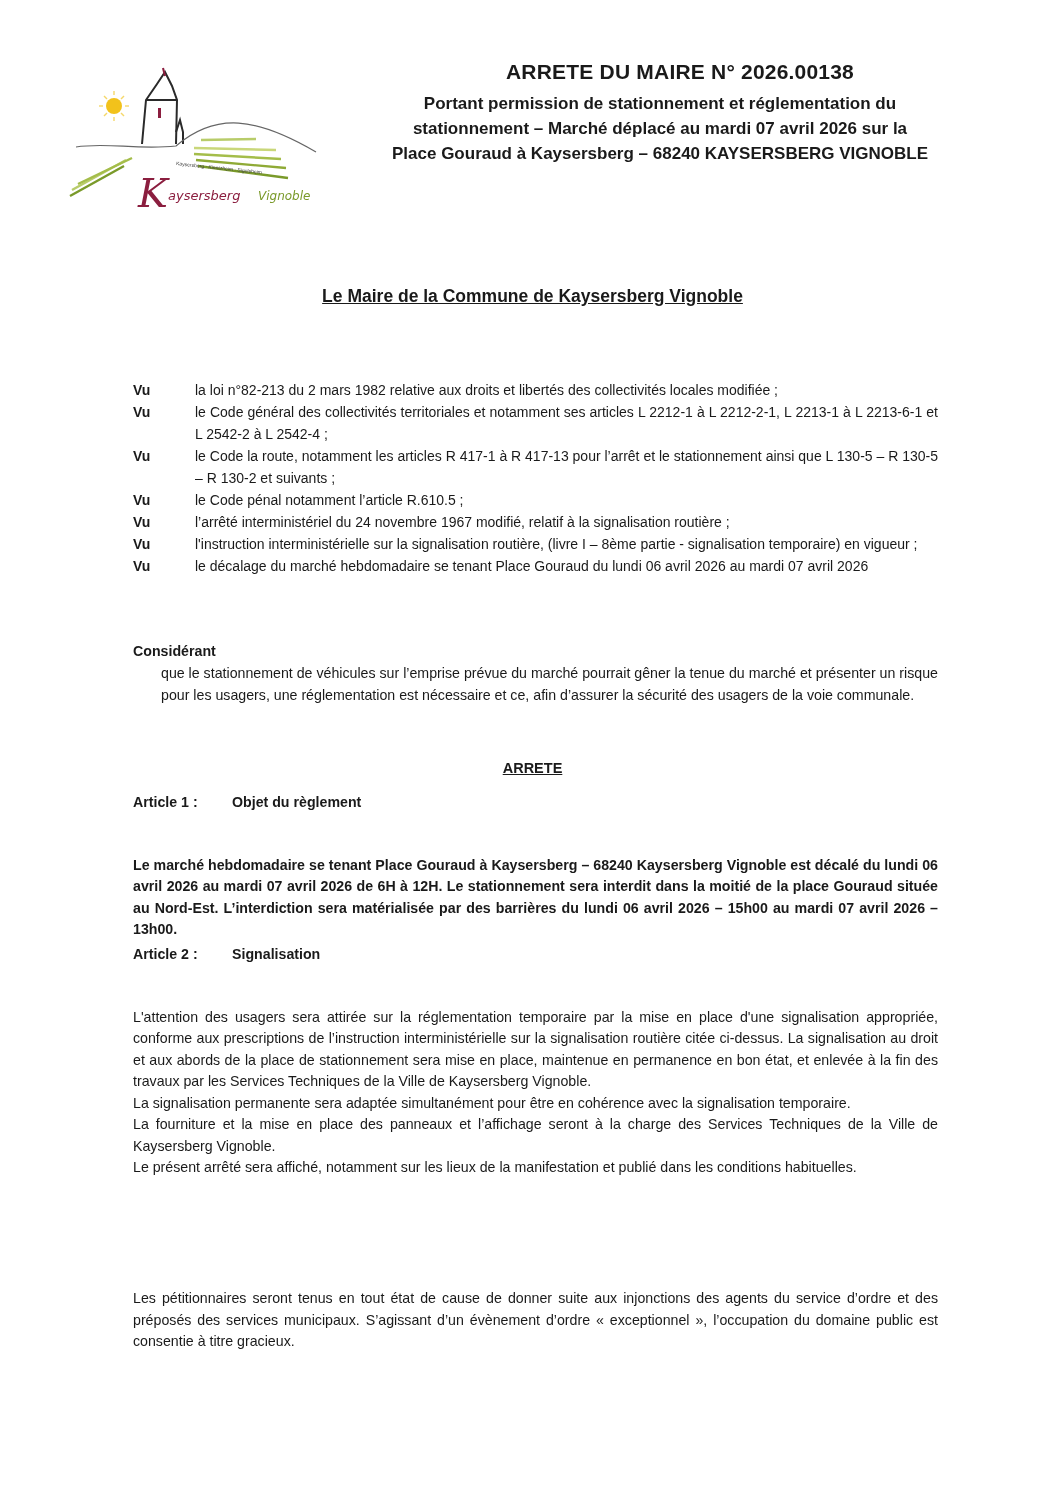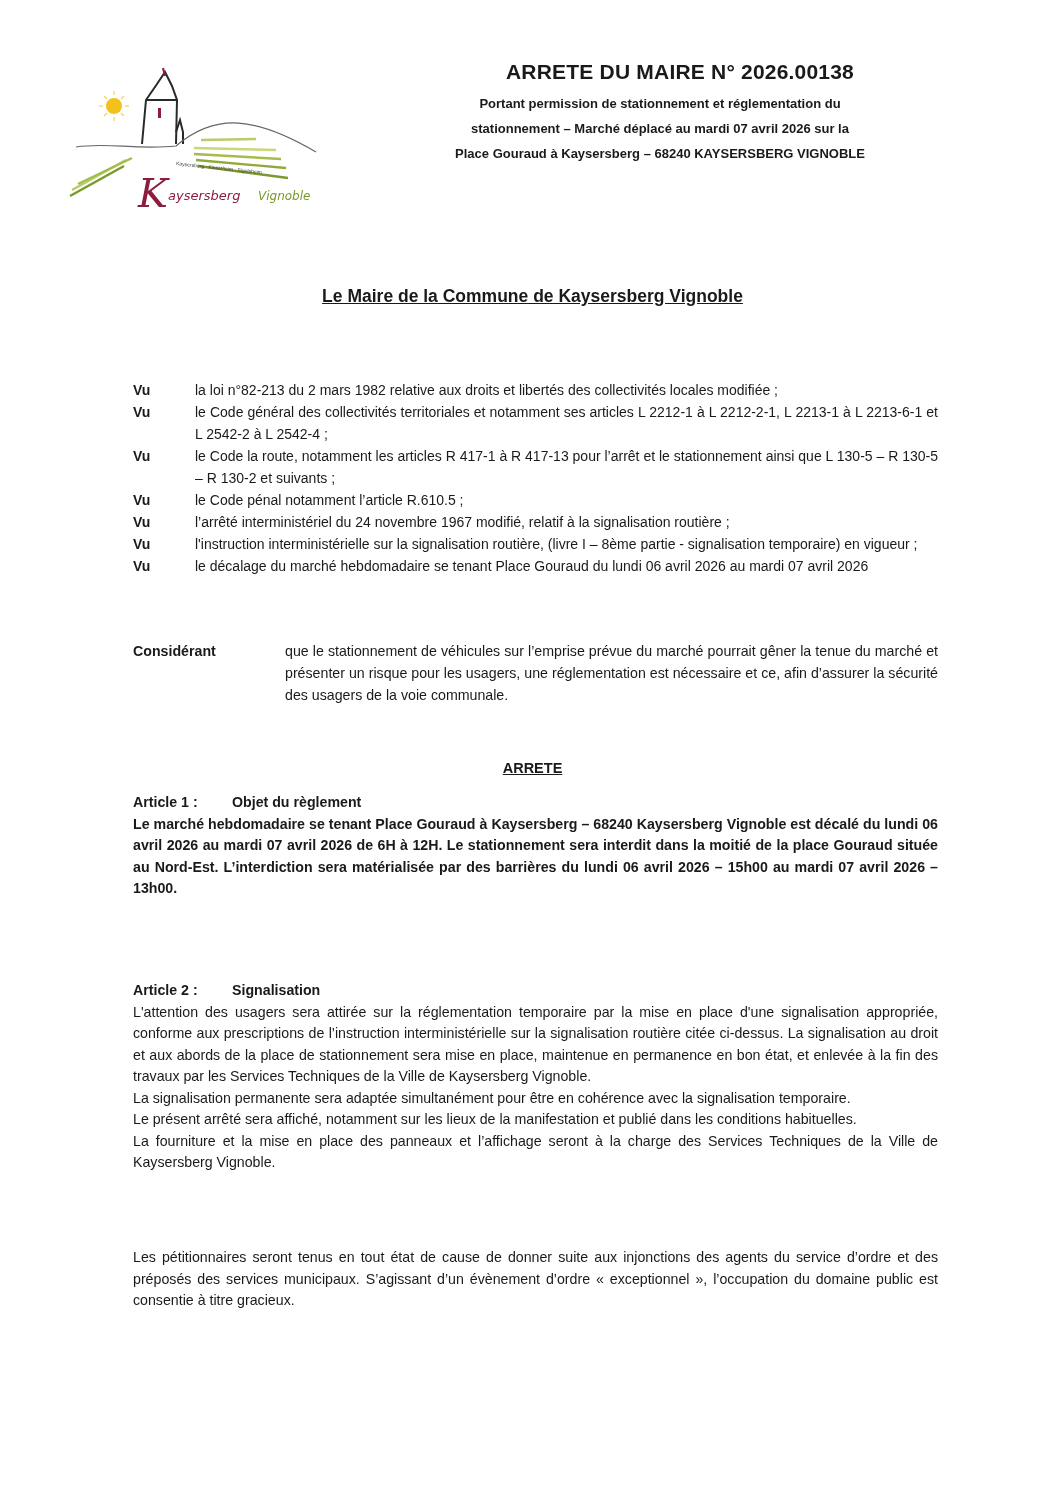"Portant permission de stationnement et" .doc-subtitle { font-size: 13px -> 17px }
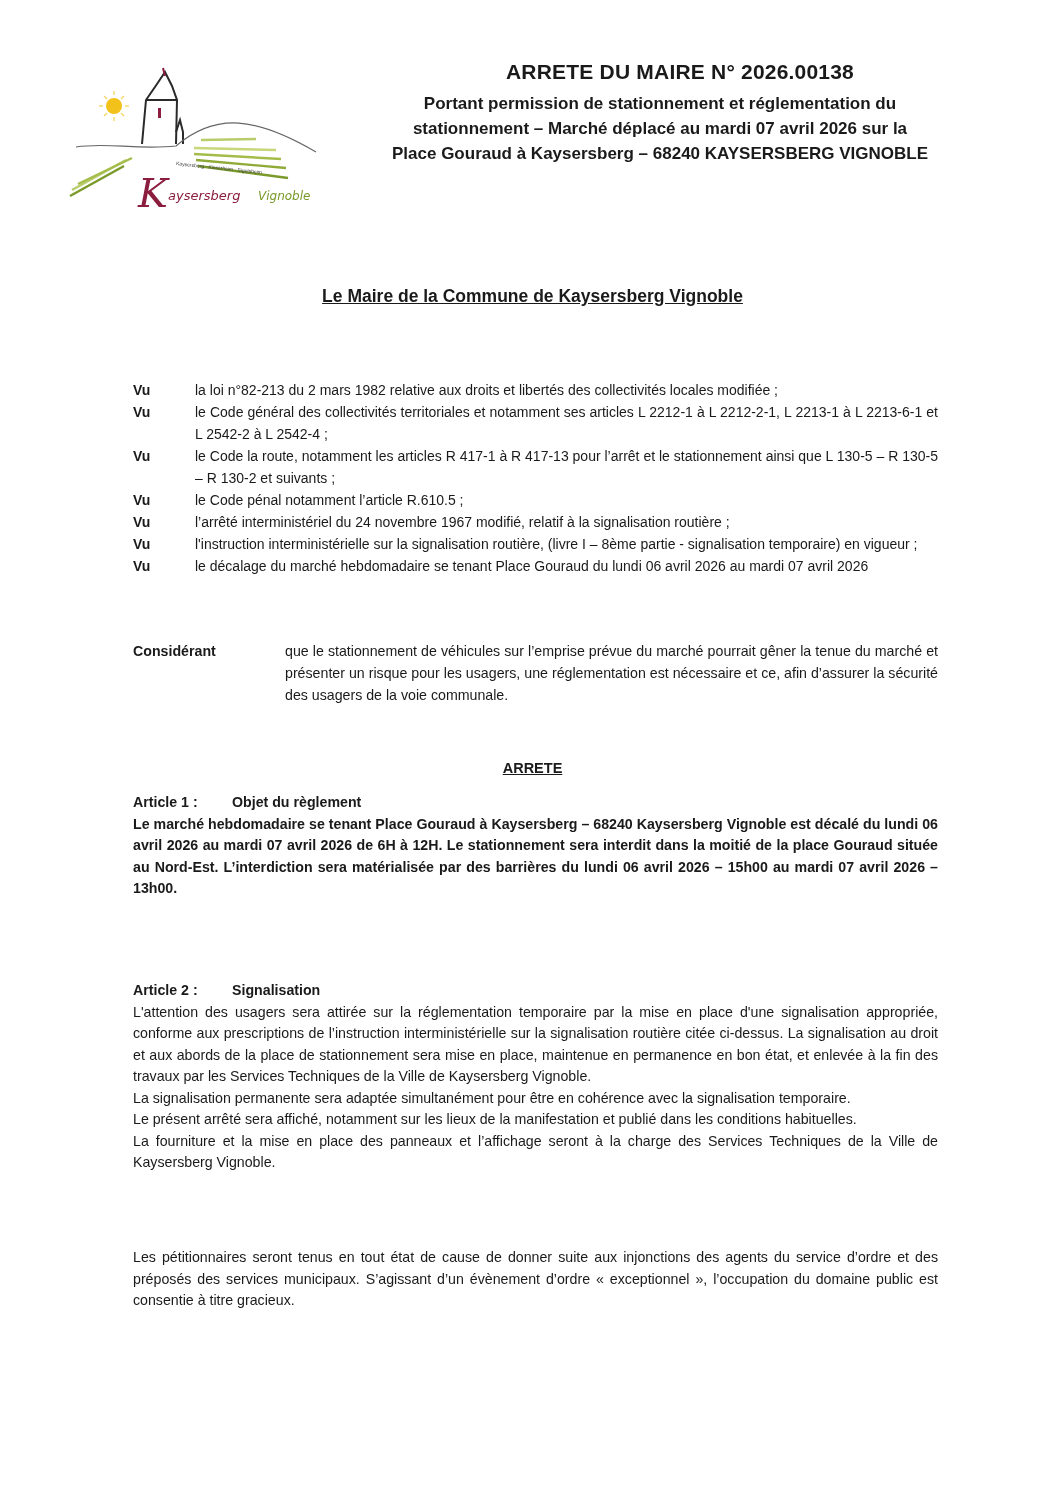"Considérant" .considerant { flex-direction: none -> column }
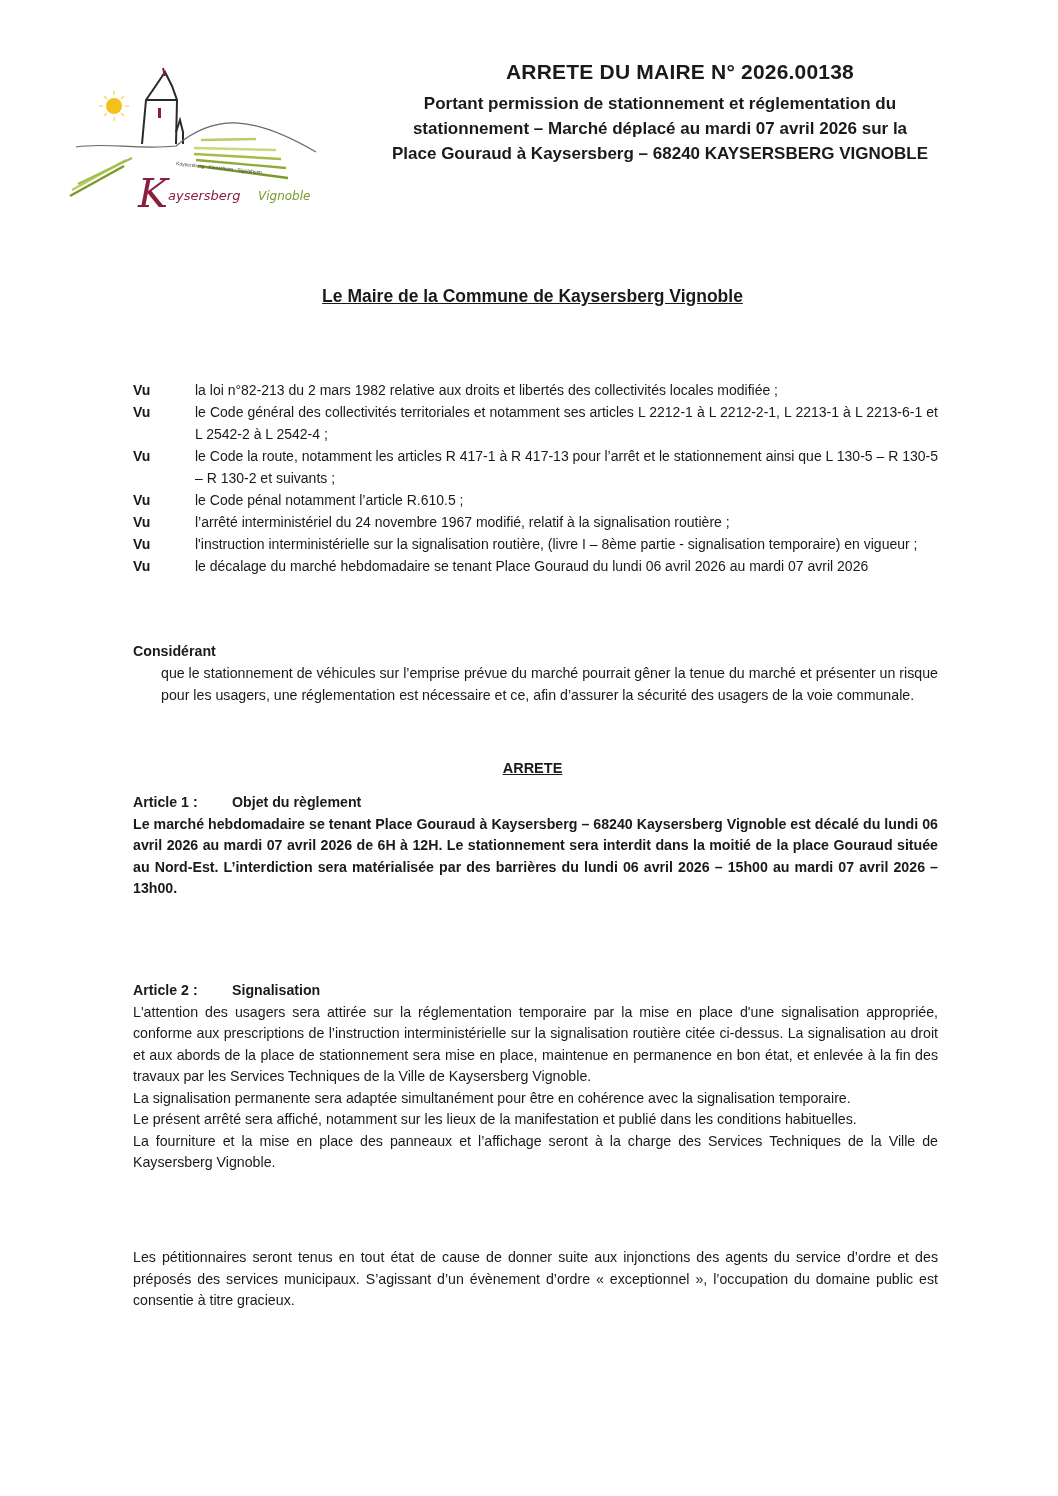"Le marché hebdomadaire se tenant" .article-body { margin-top: none -> 41px }
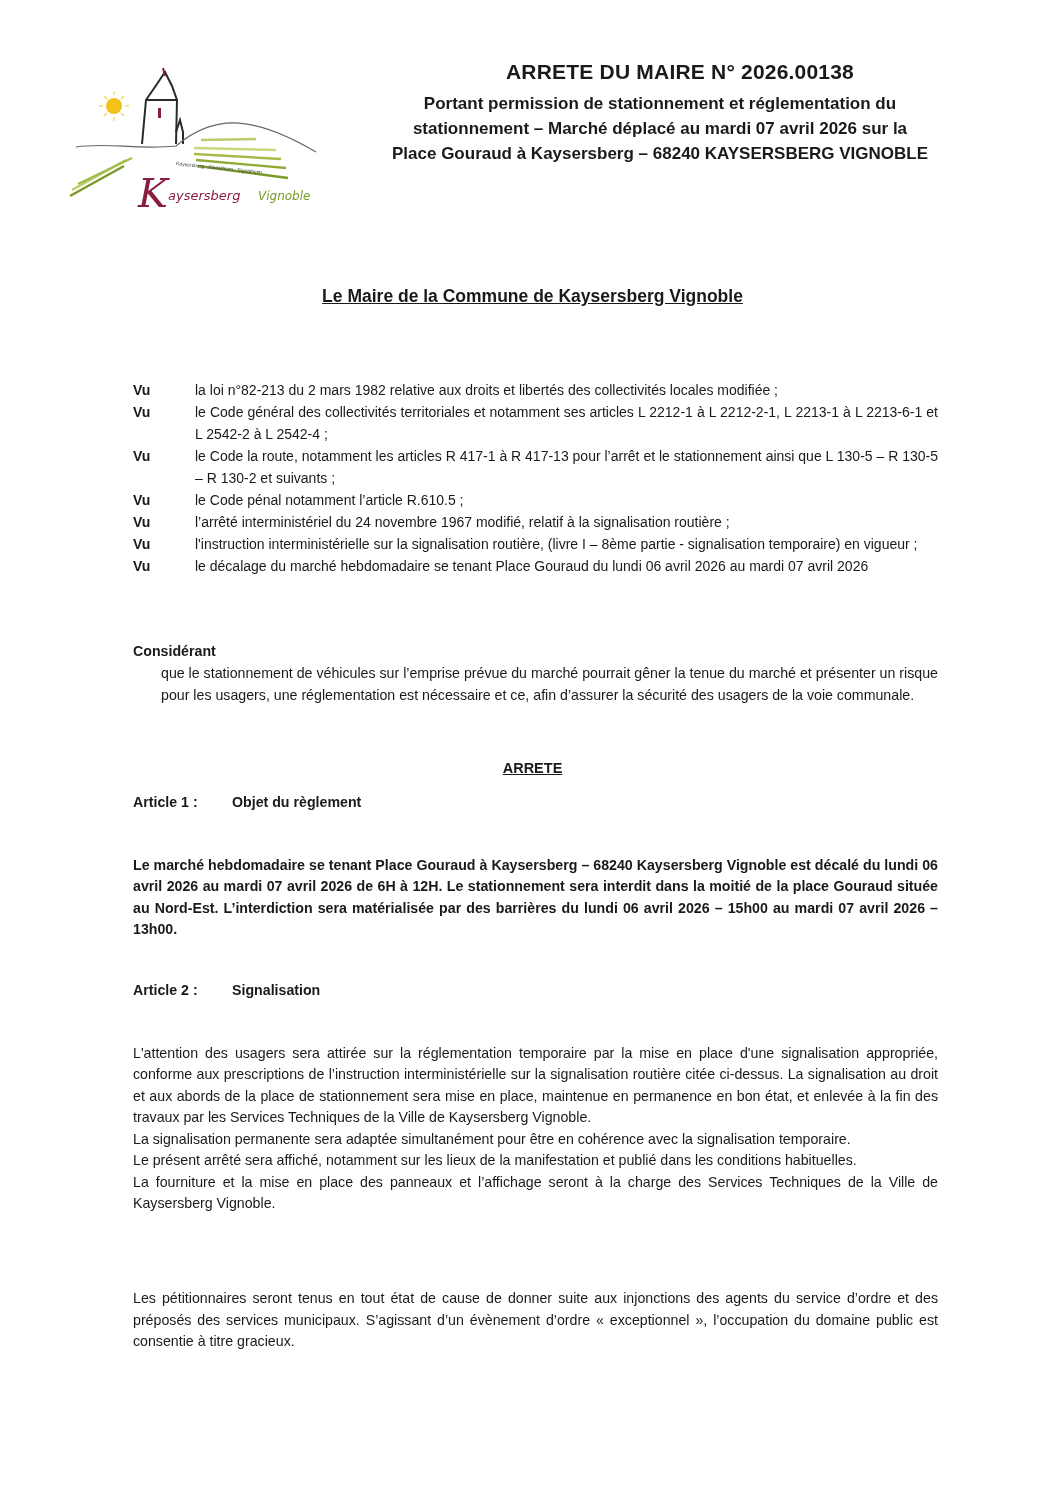"Article 2 :" .art2 { top: 980px -> 944px }
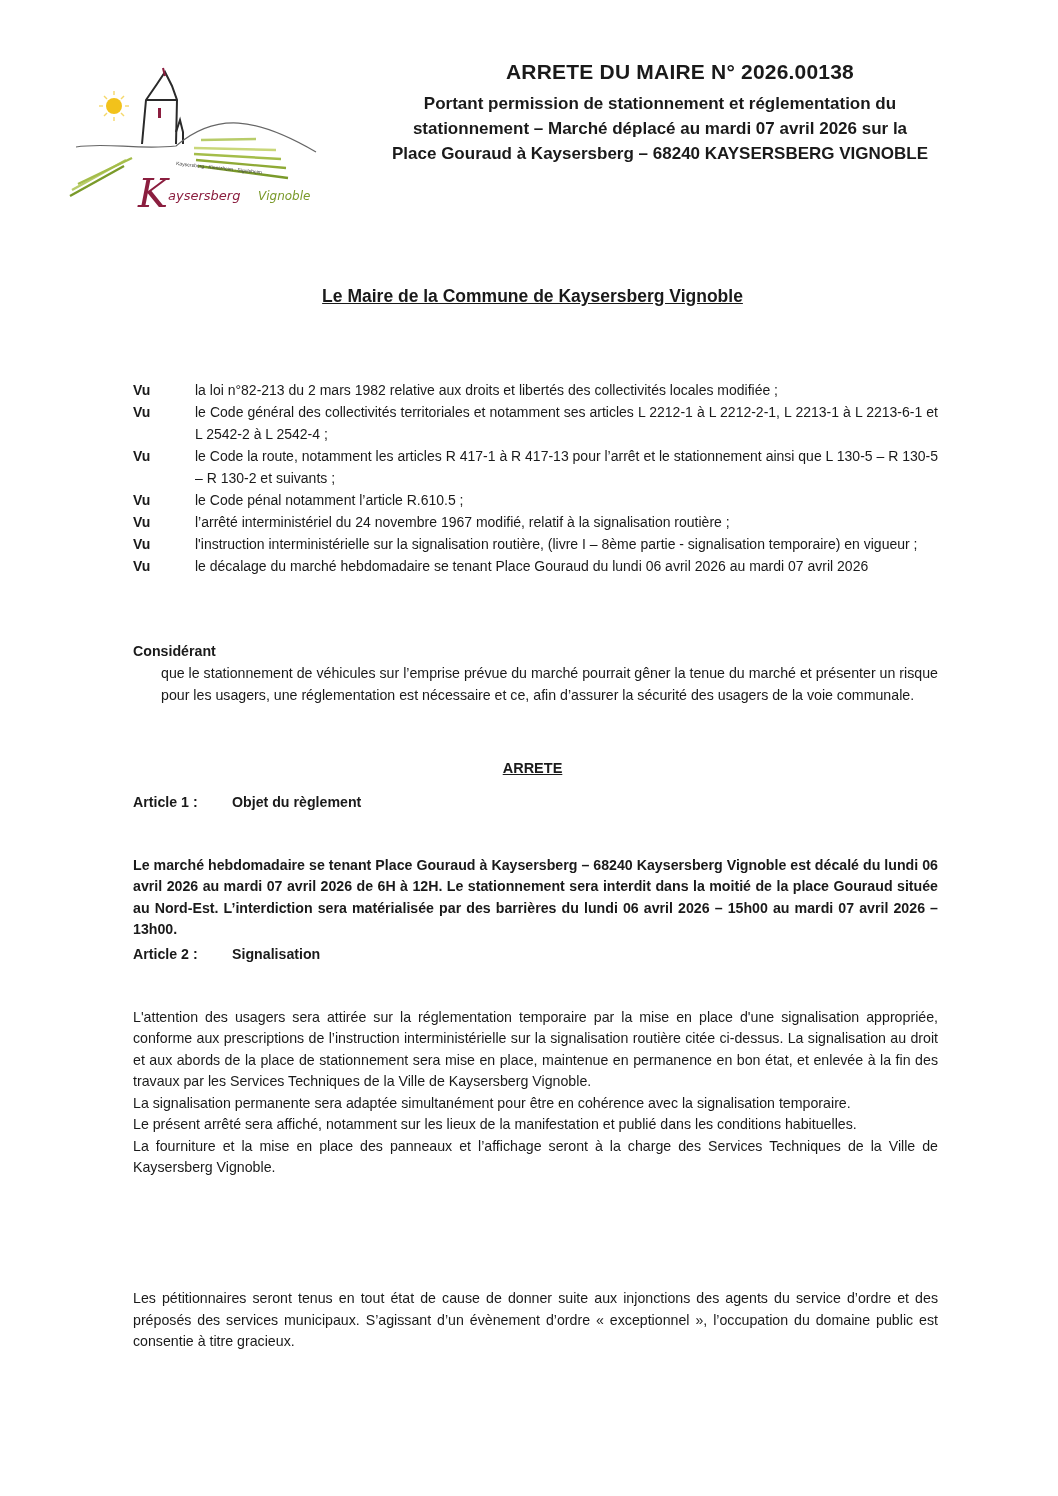"Le présent arrêté sera affiché," p { order: before "La fourniture et la mise" -> after "La fourniture et la mise" }
